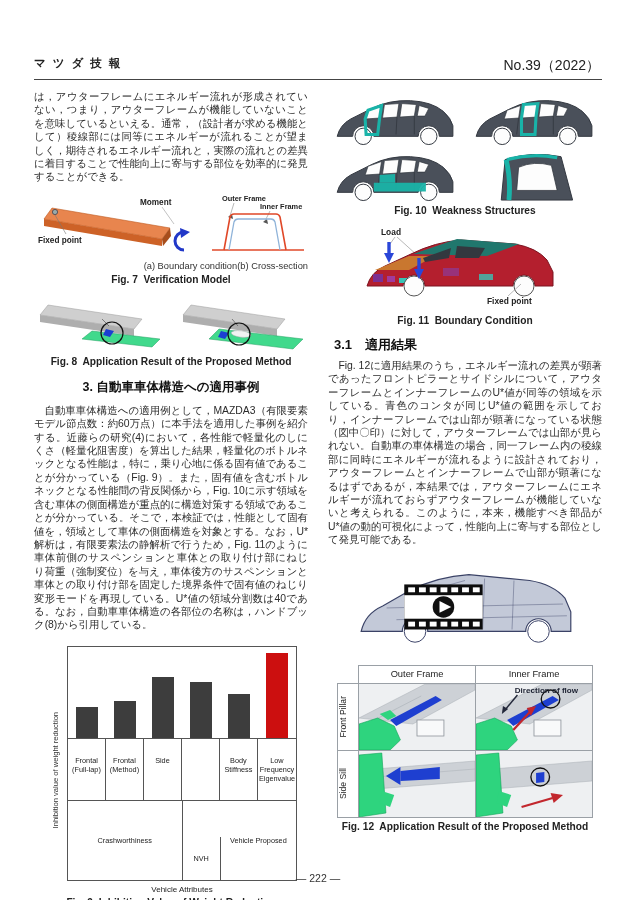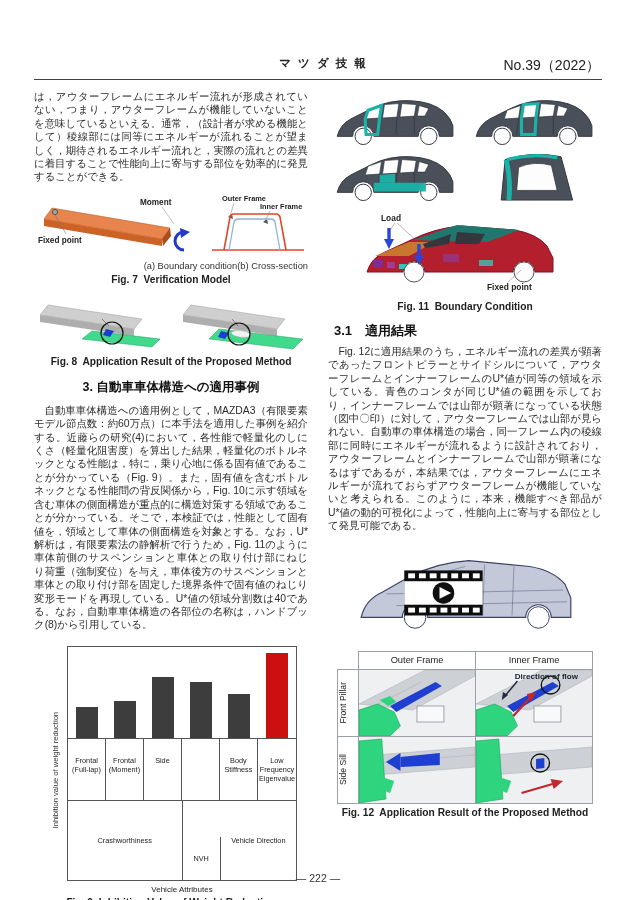"マツダ技報" .hdr .journal { left: 16px -> 0; text-align: center -> none }
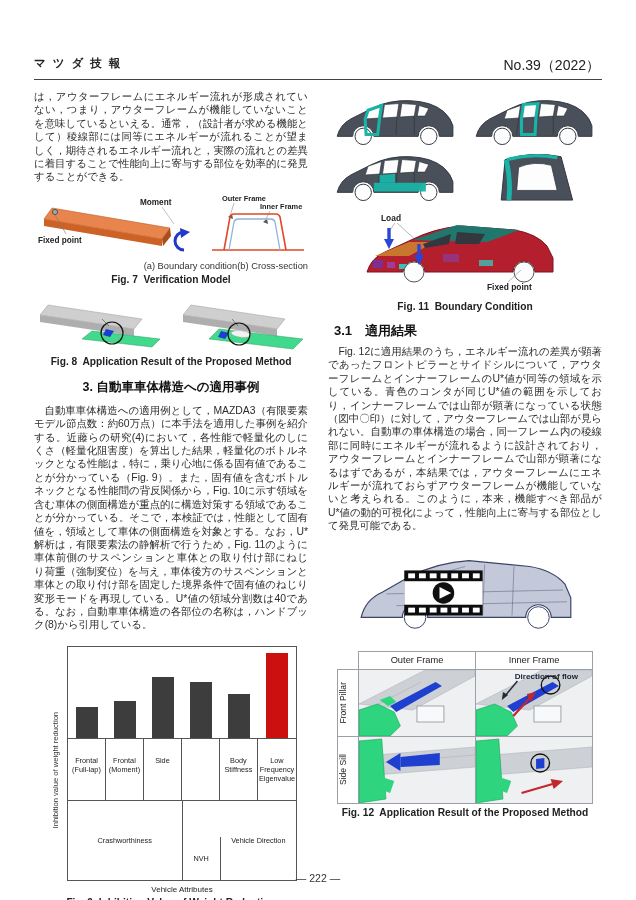"Fig. 10 Weakness Structures" figcaption.caption { html: none -> <figcaption>Fig. 10 Weakness Structures</figcaption> }
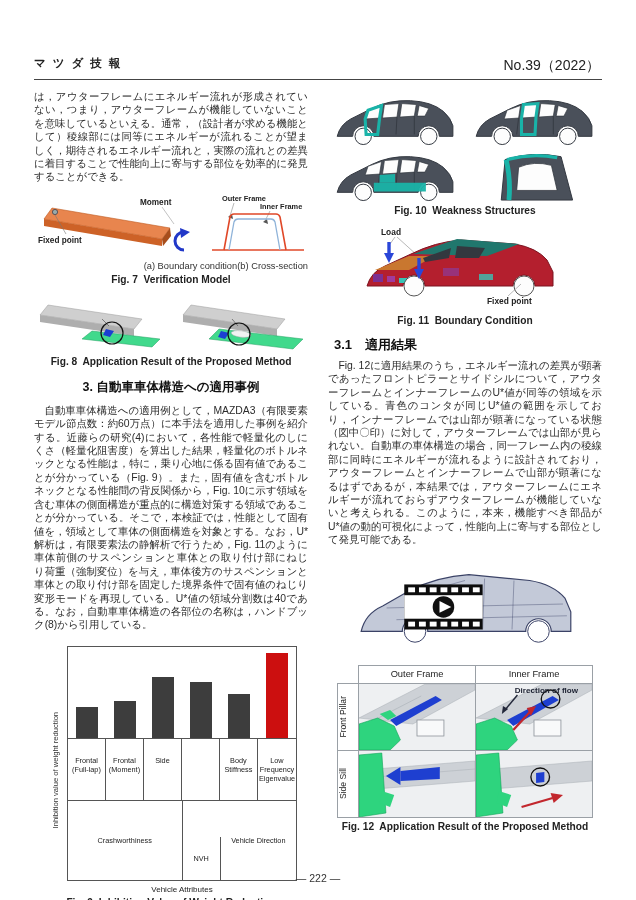"Frontal (Moment)" div.cat-cell { text: Moment -> Method }
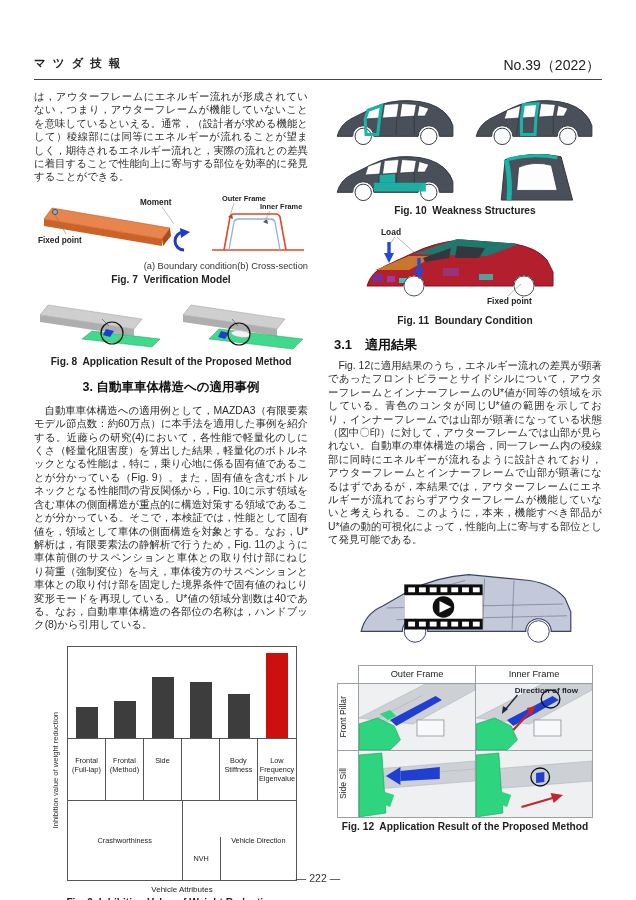"Vehicle Direction" div.grp-cell { text: Direction -> Proposed }
